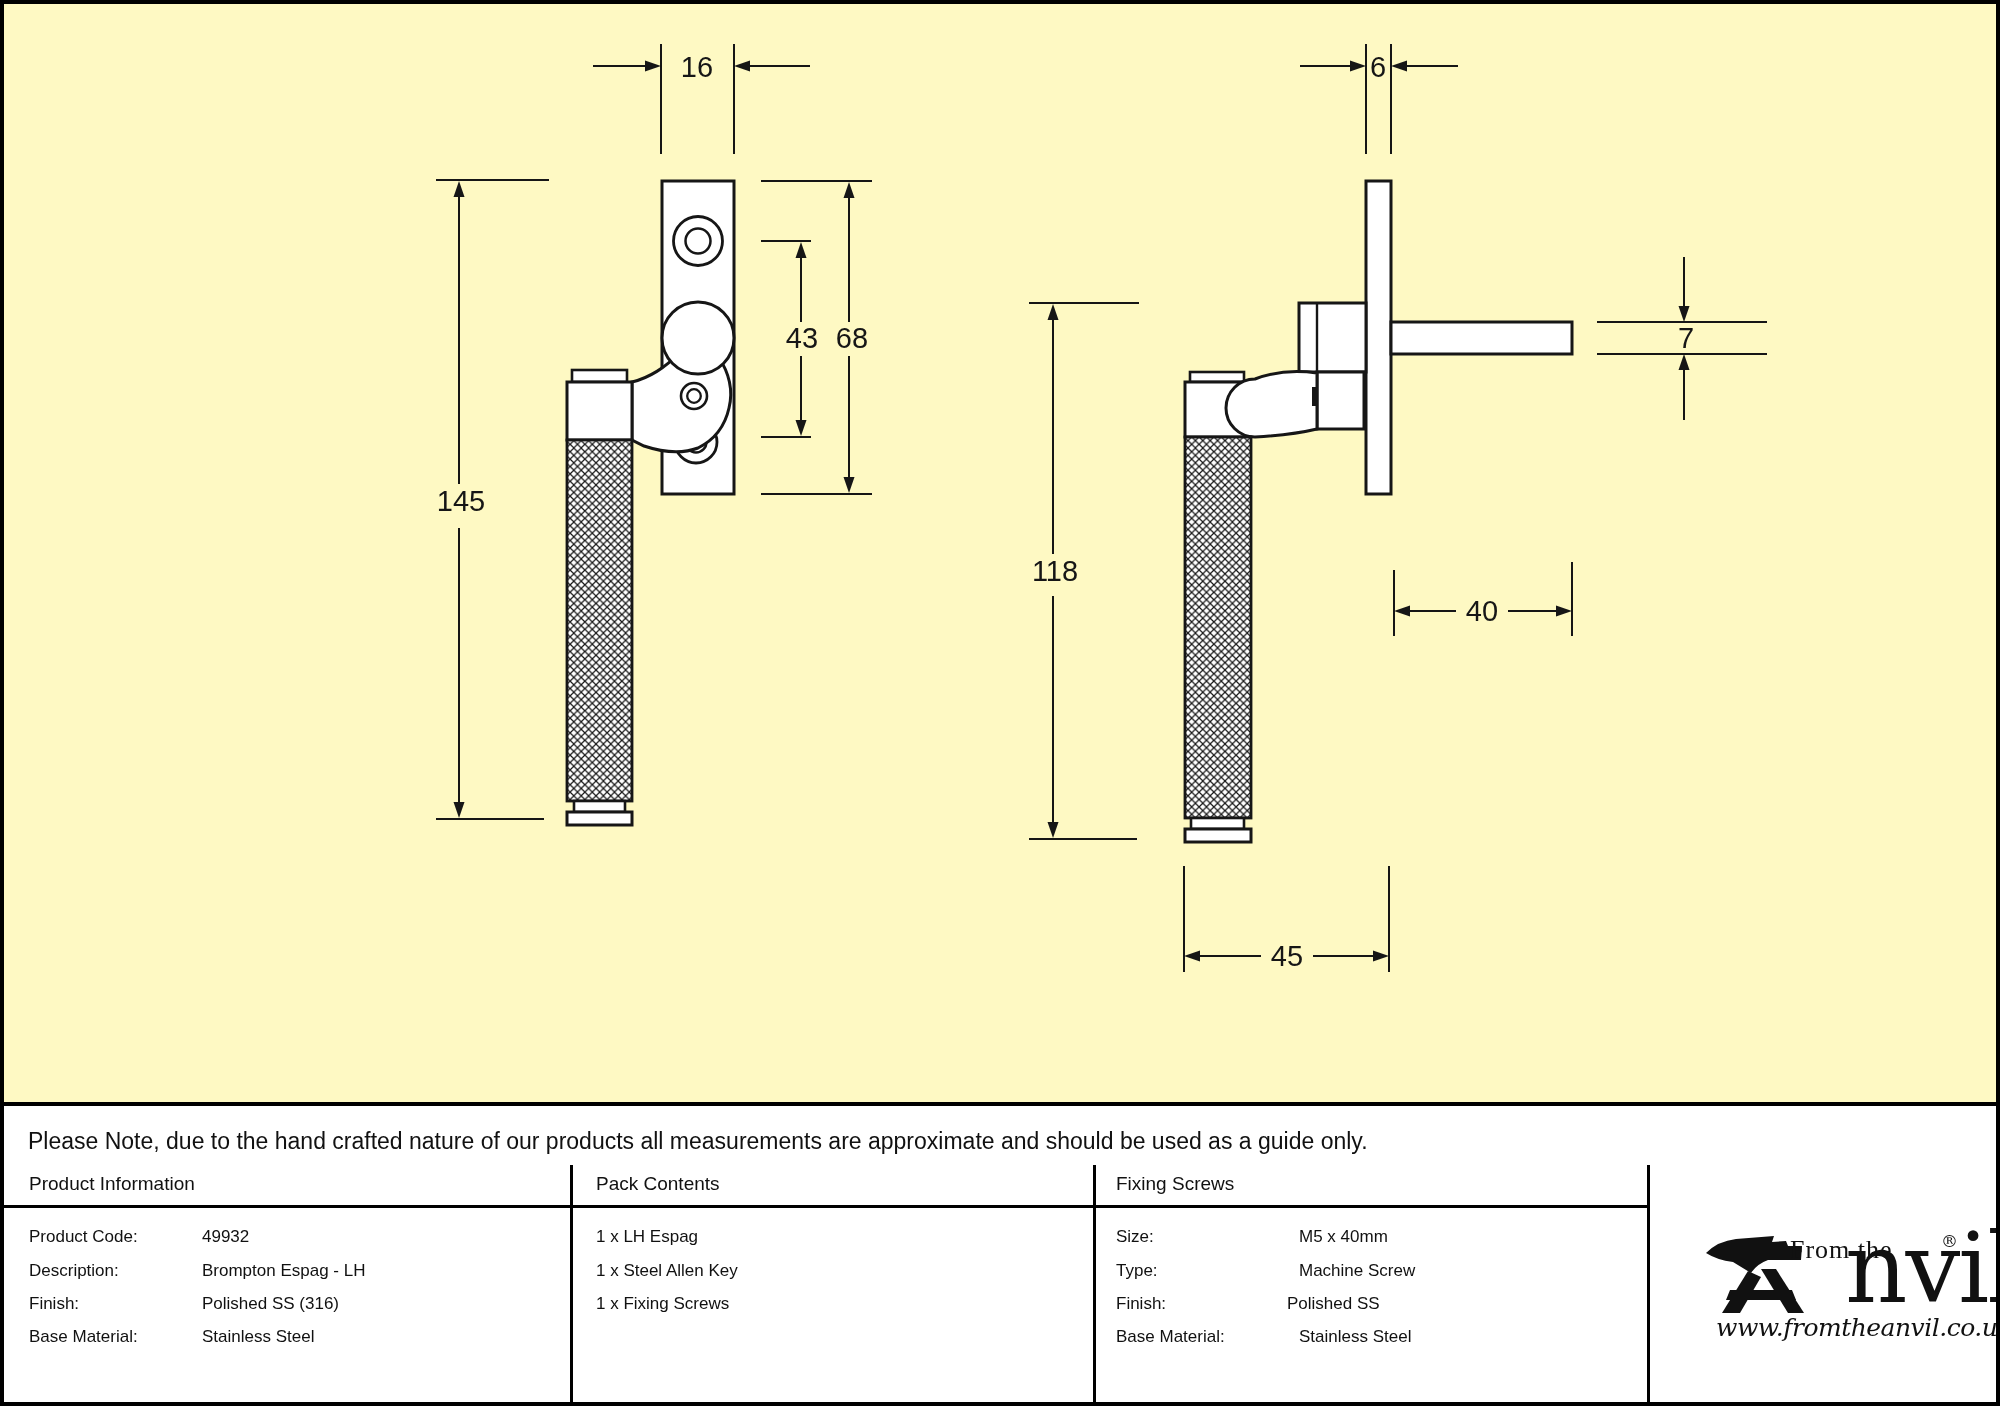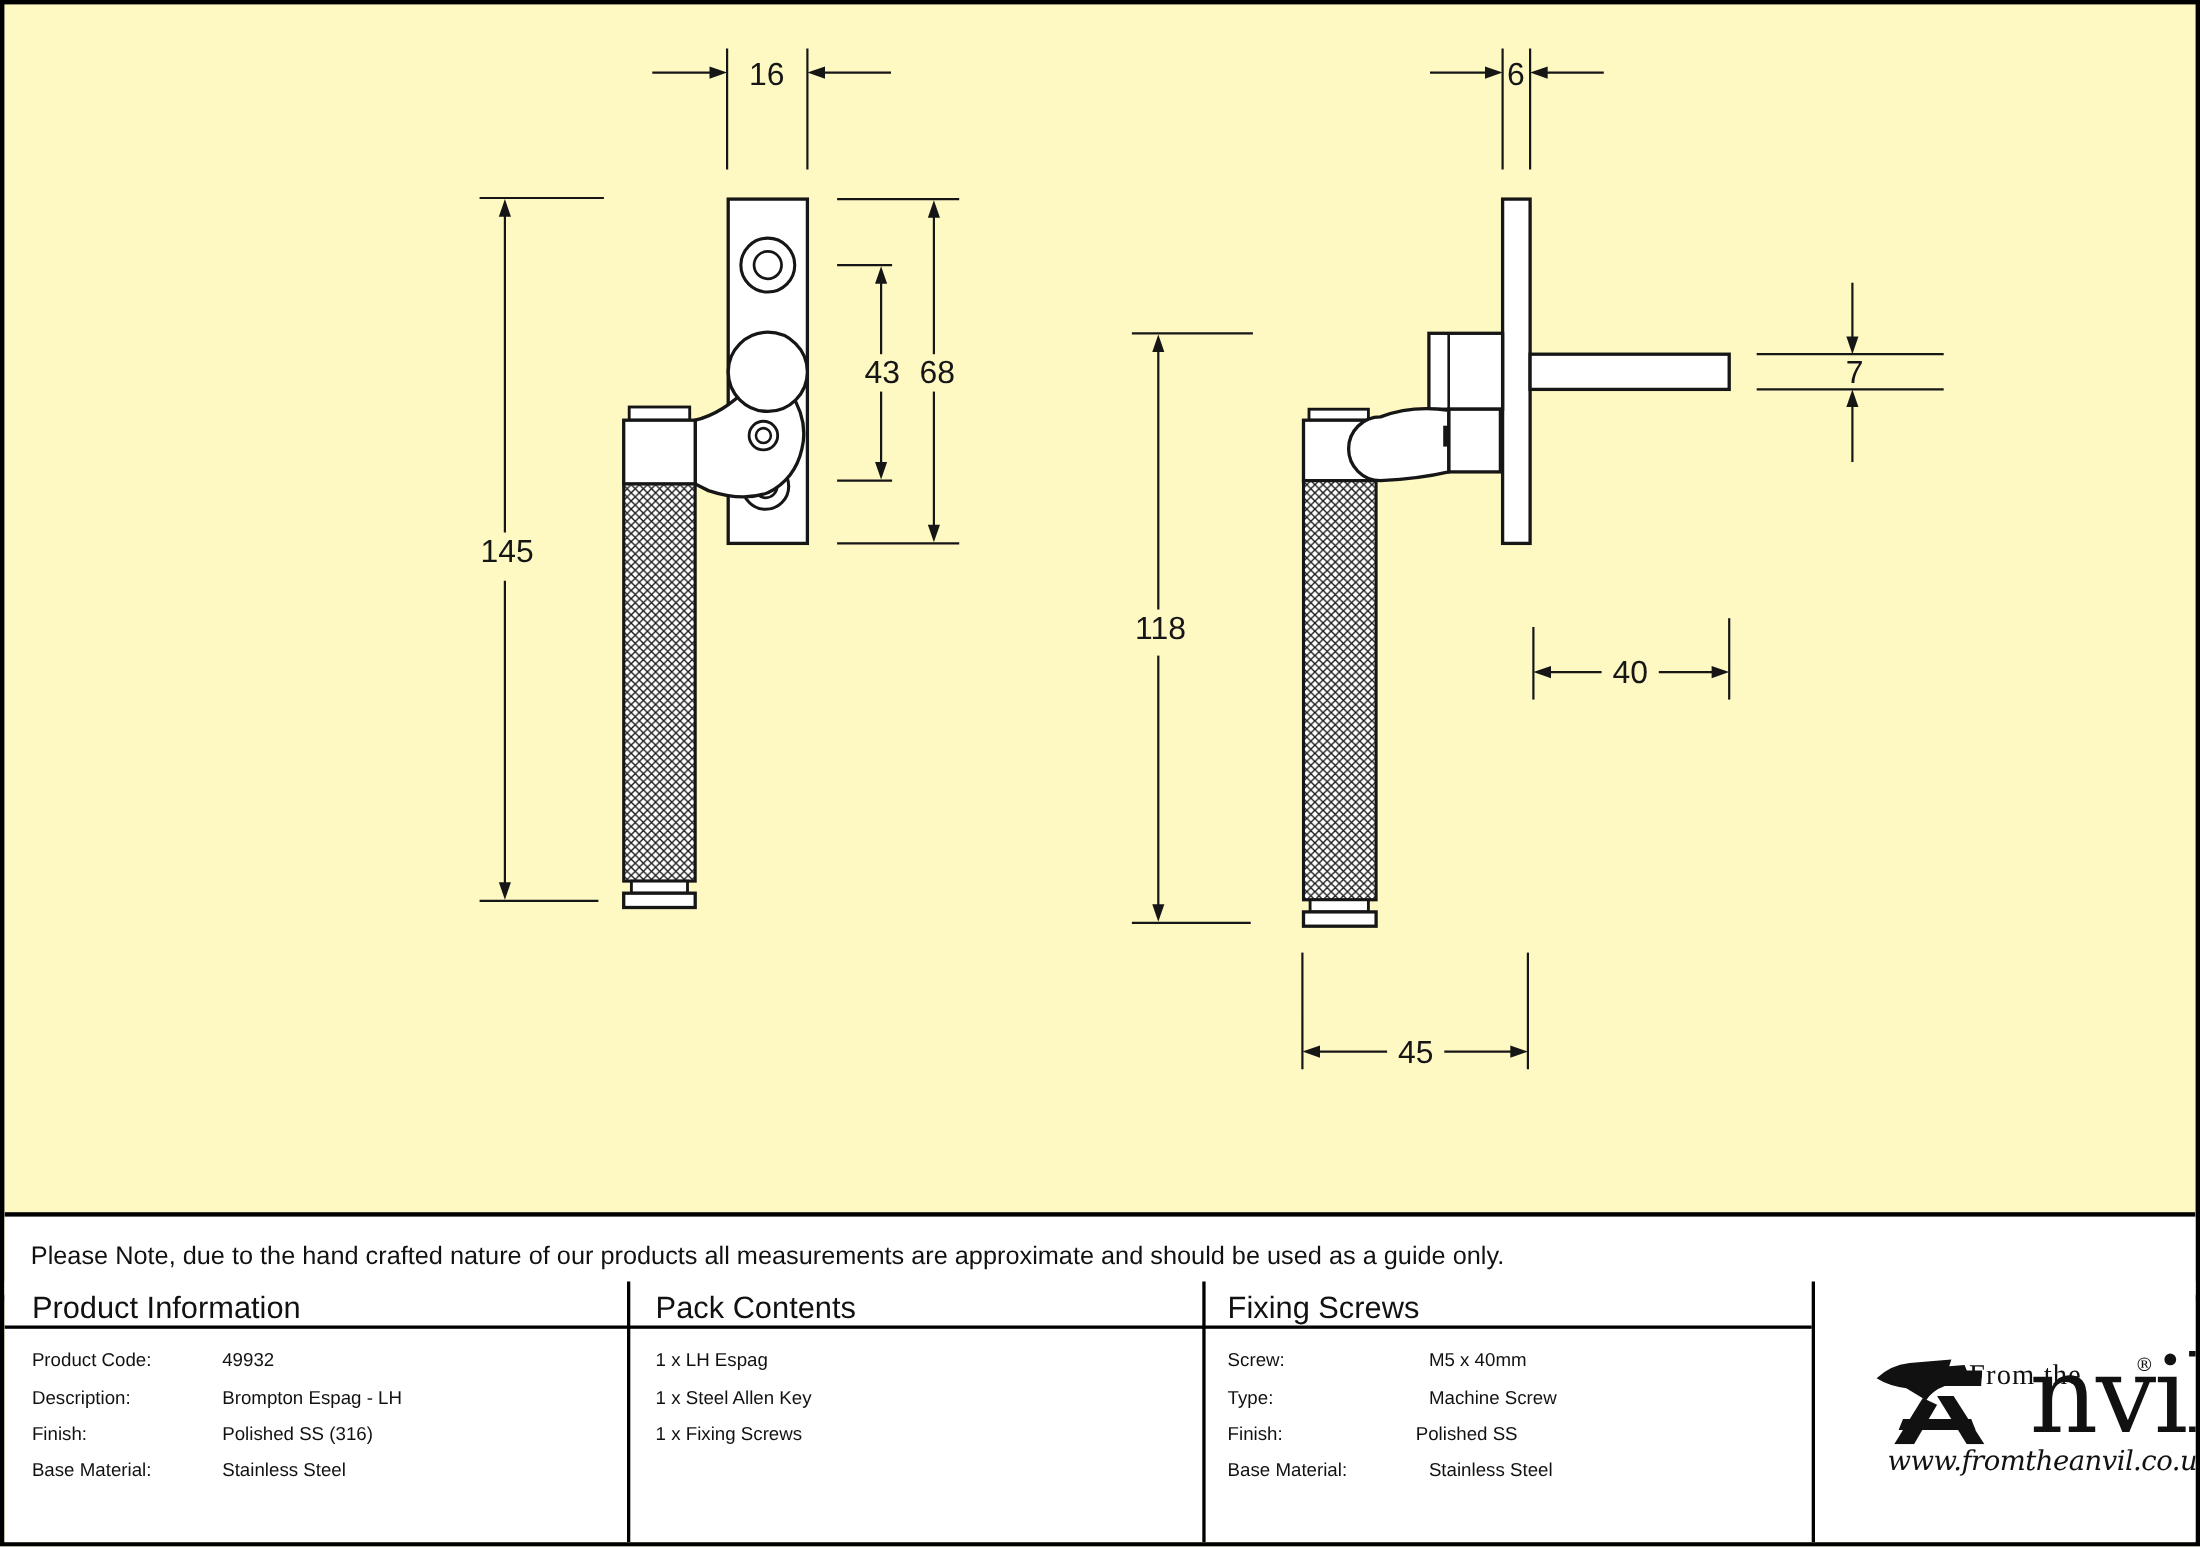"Product Information" .th { font-size: 28px -> 19px }
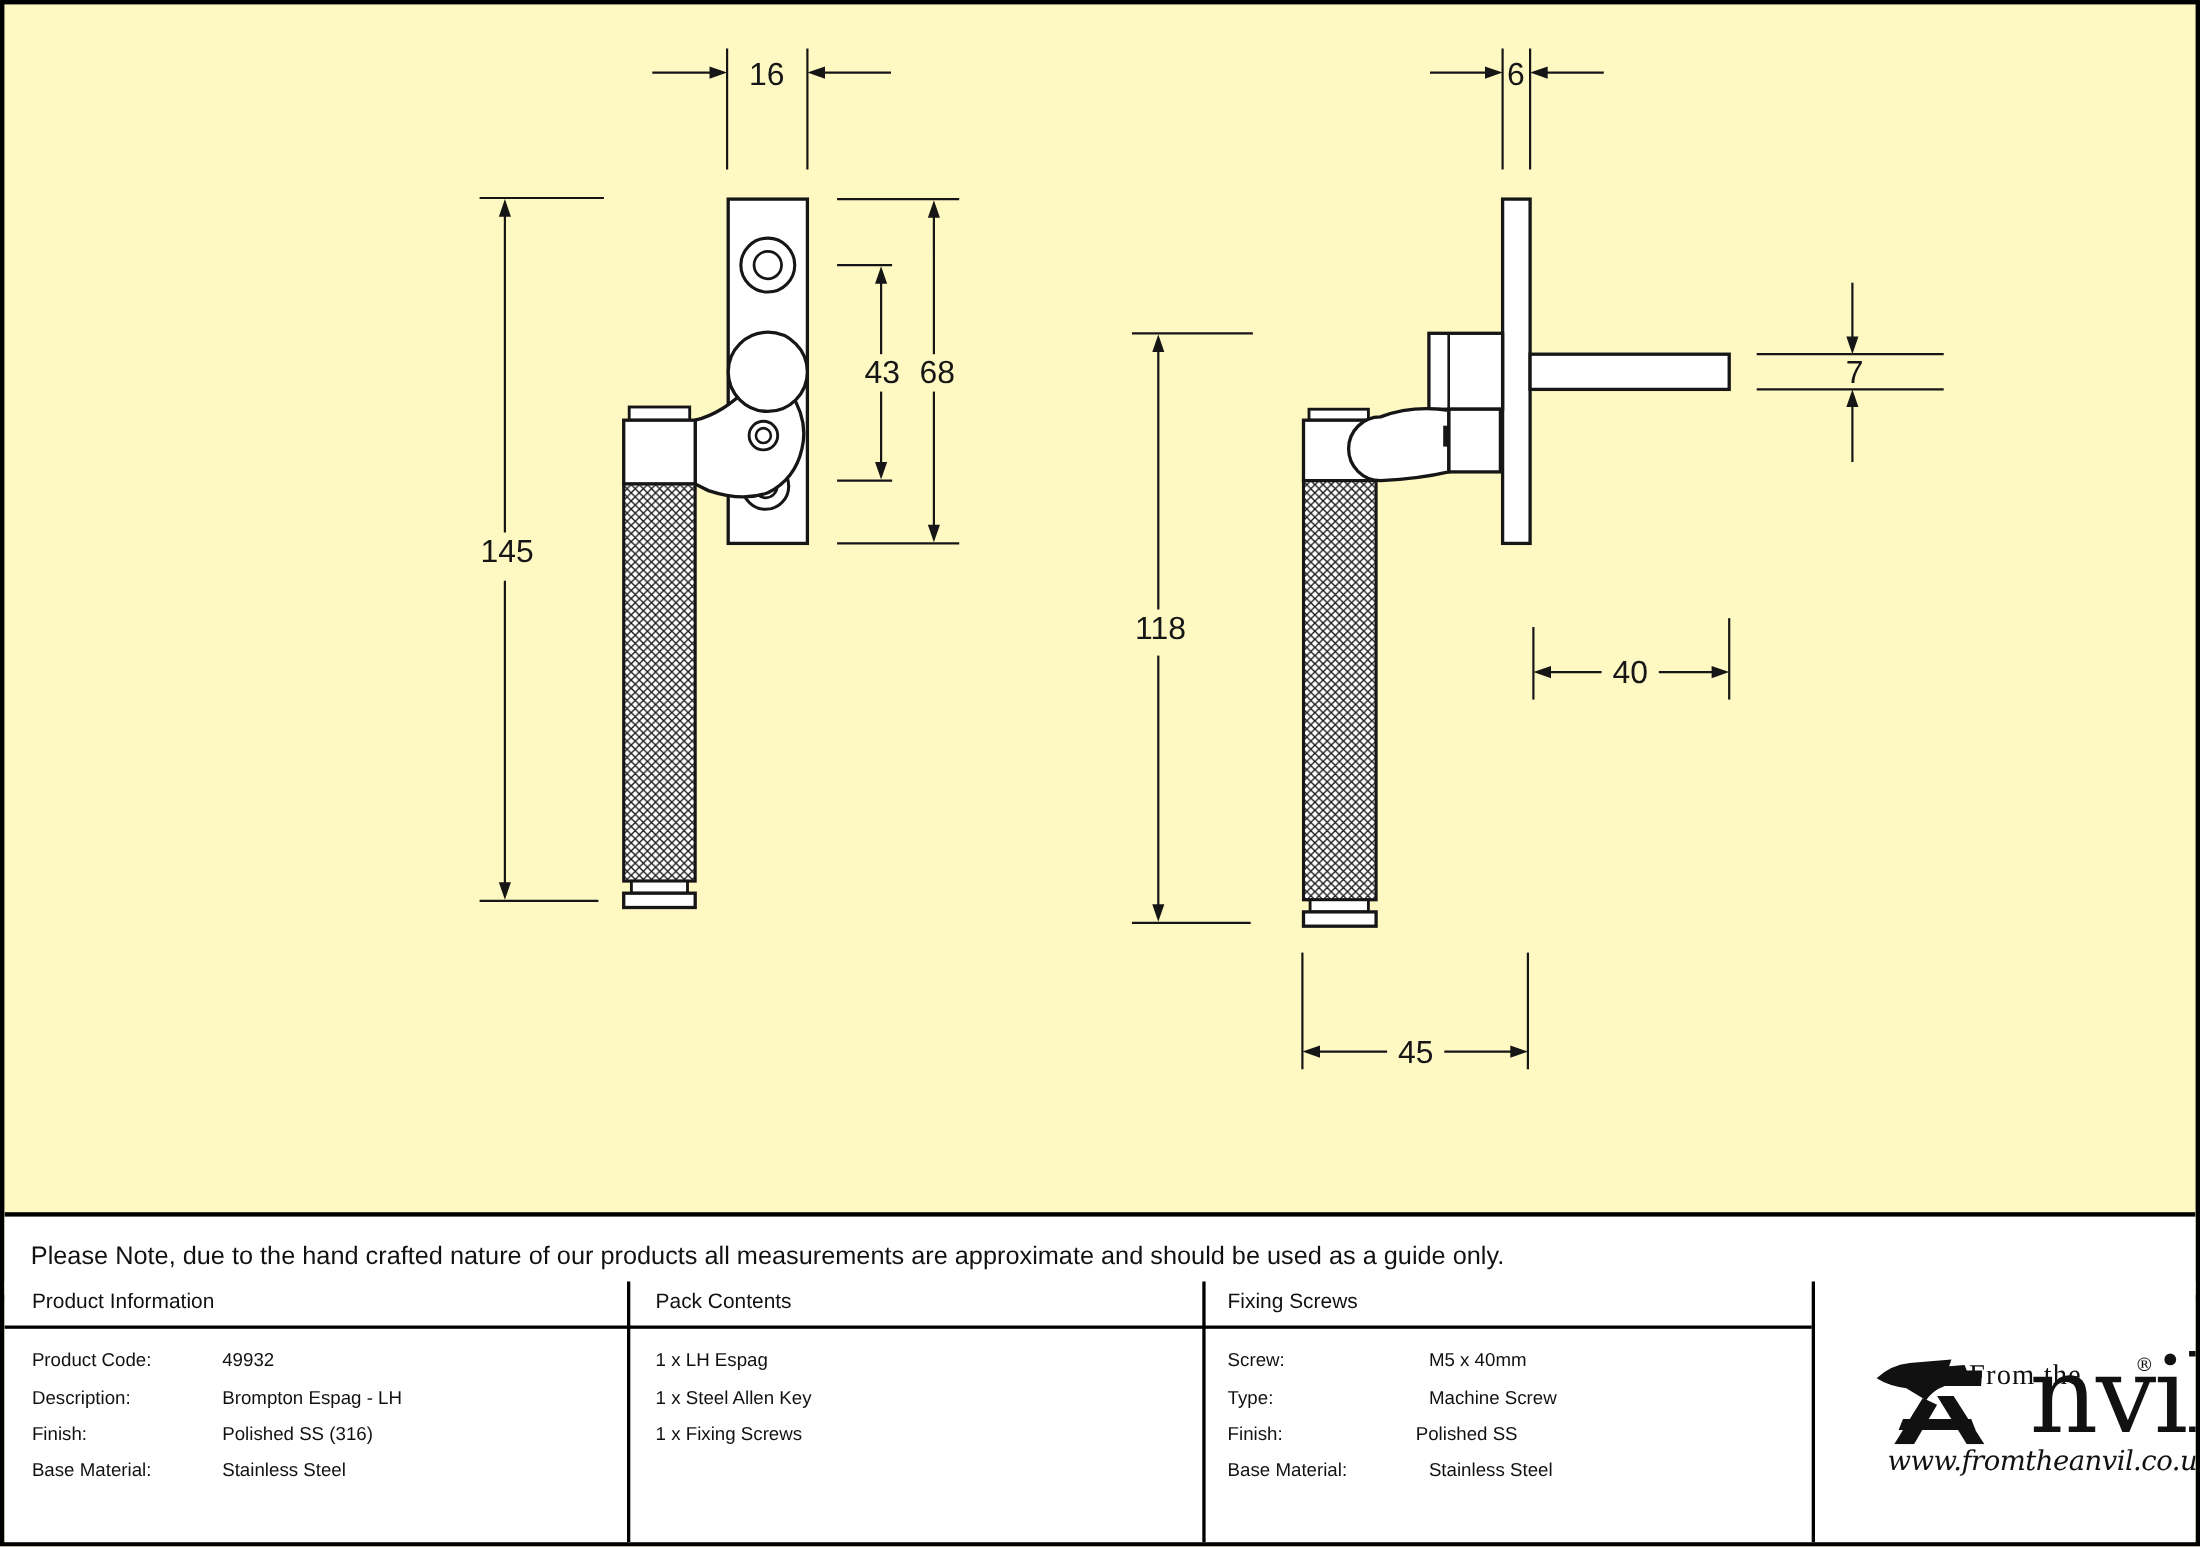"Screw:" div.cell-text { text: Screw -> Size }
